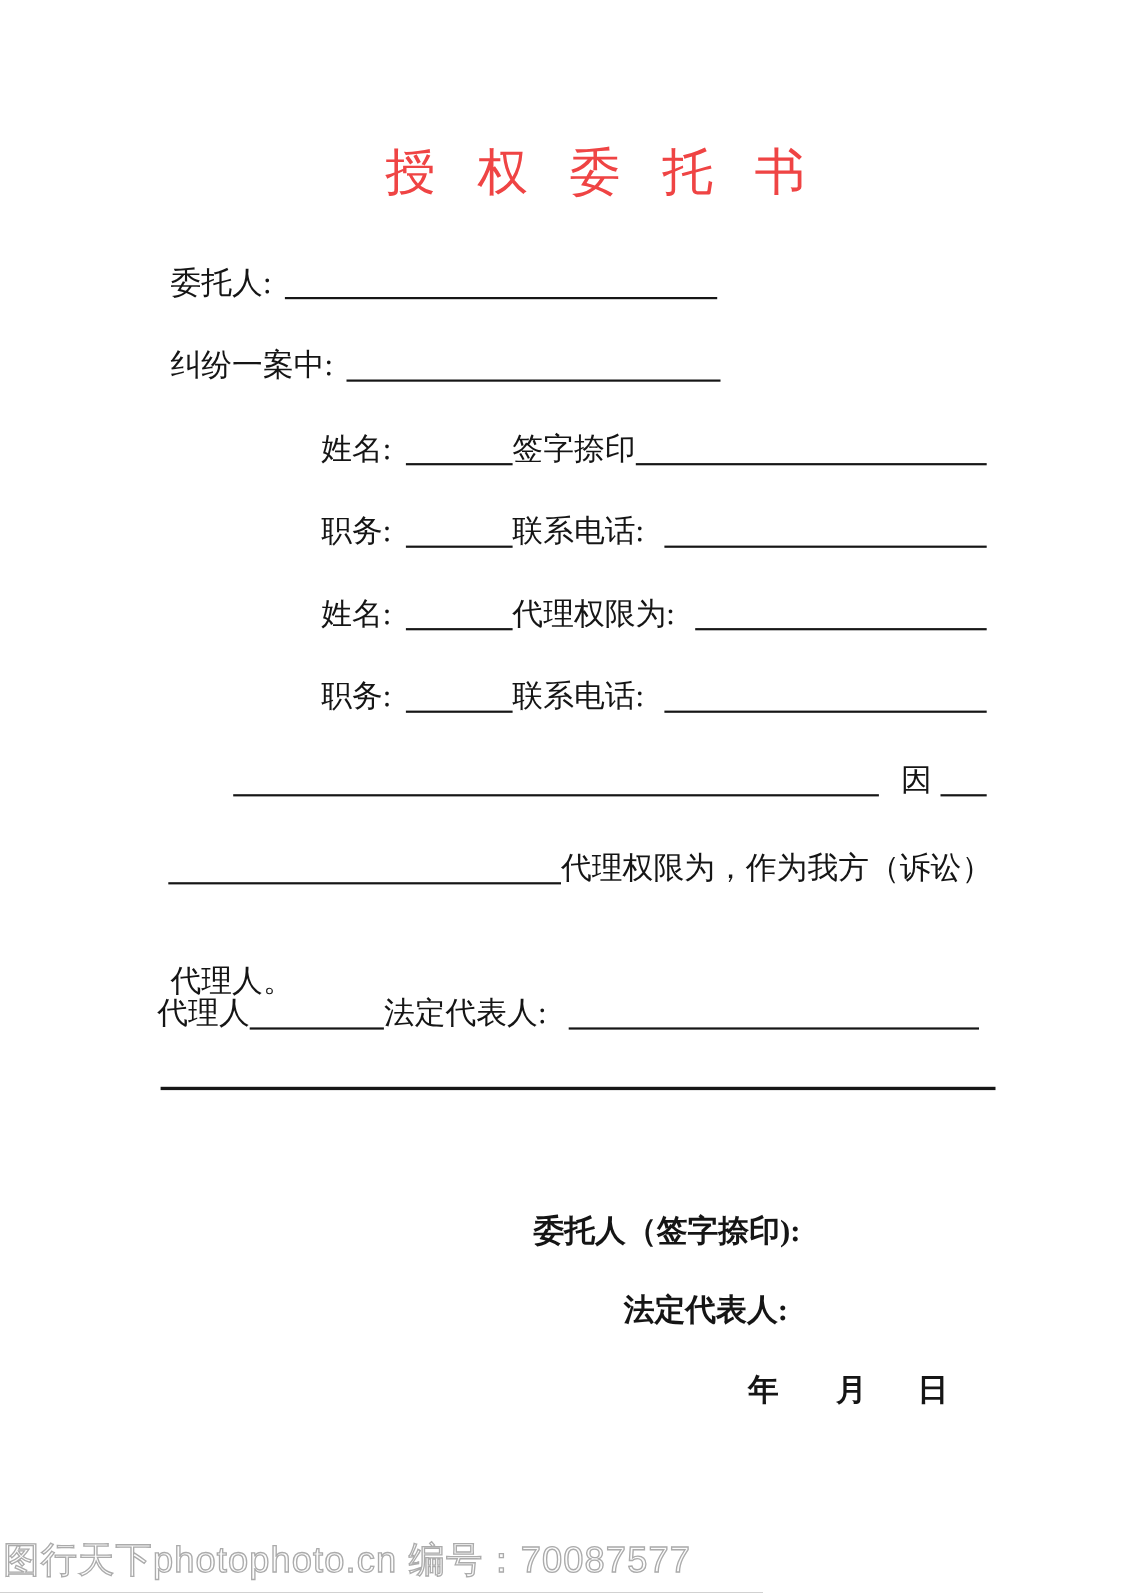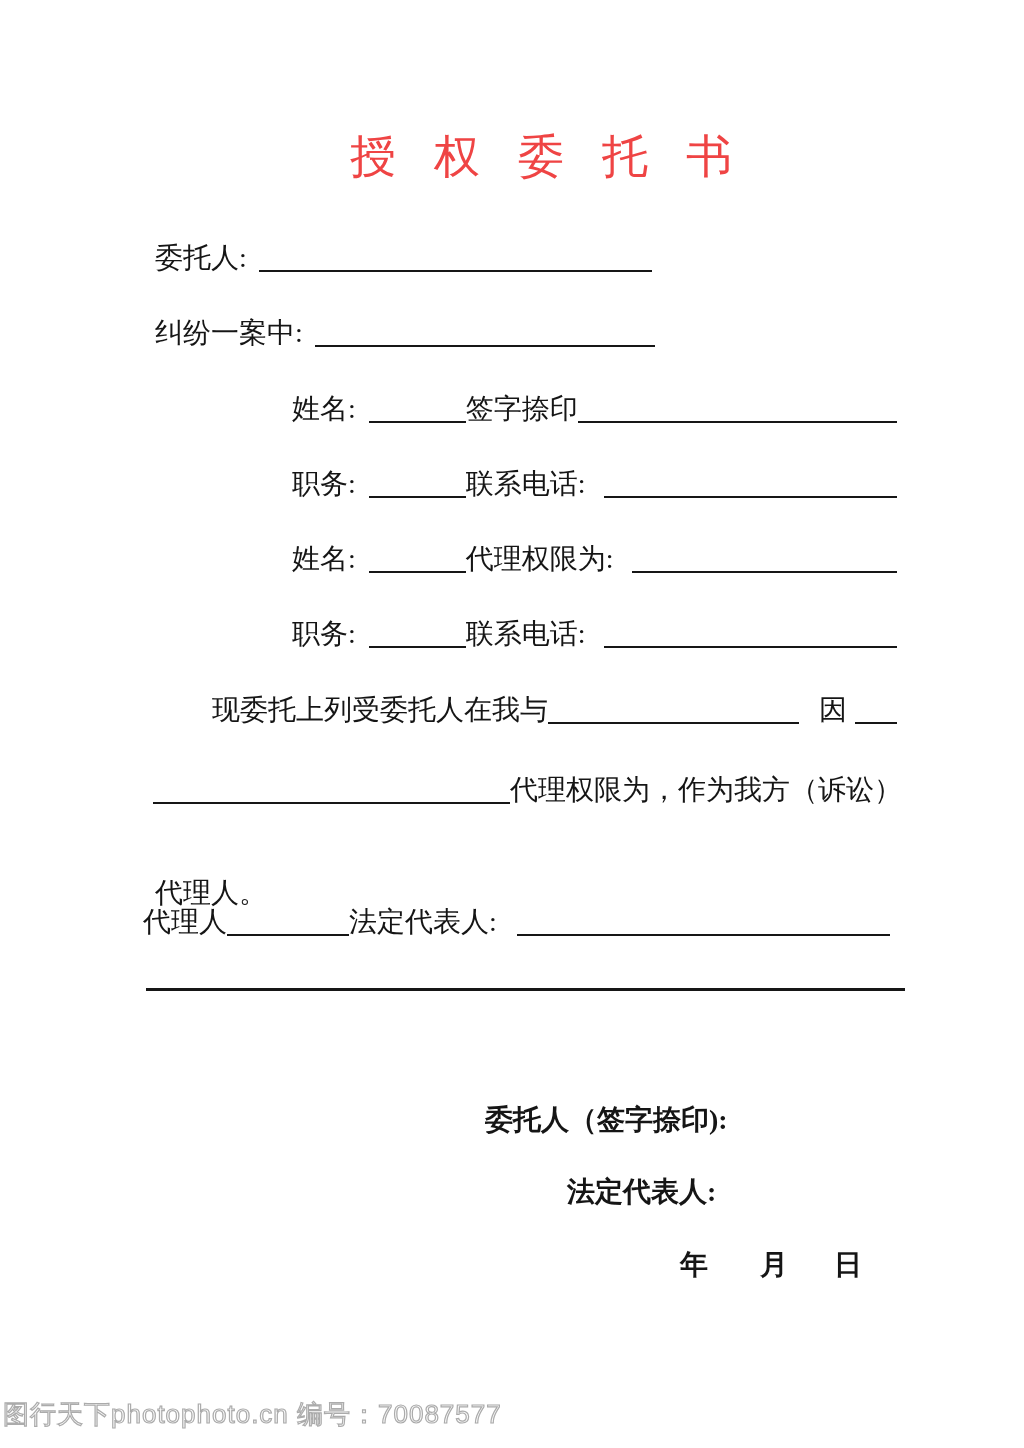"现委托上列受委托人在我与" span.lbl { html: <span>现委托上列受委托人在我与</span> -> none }
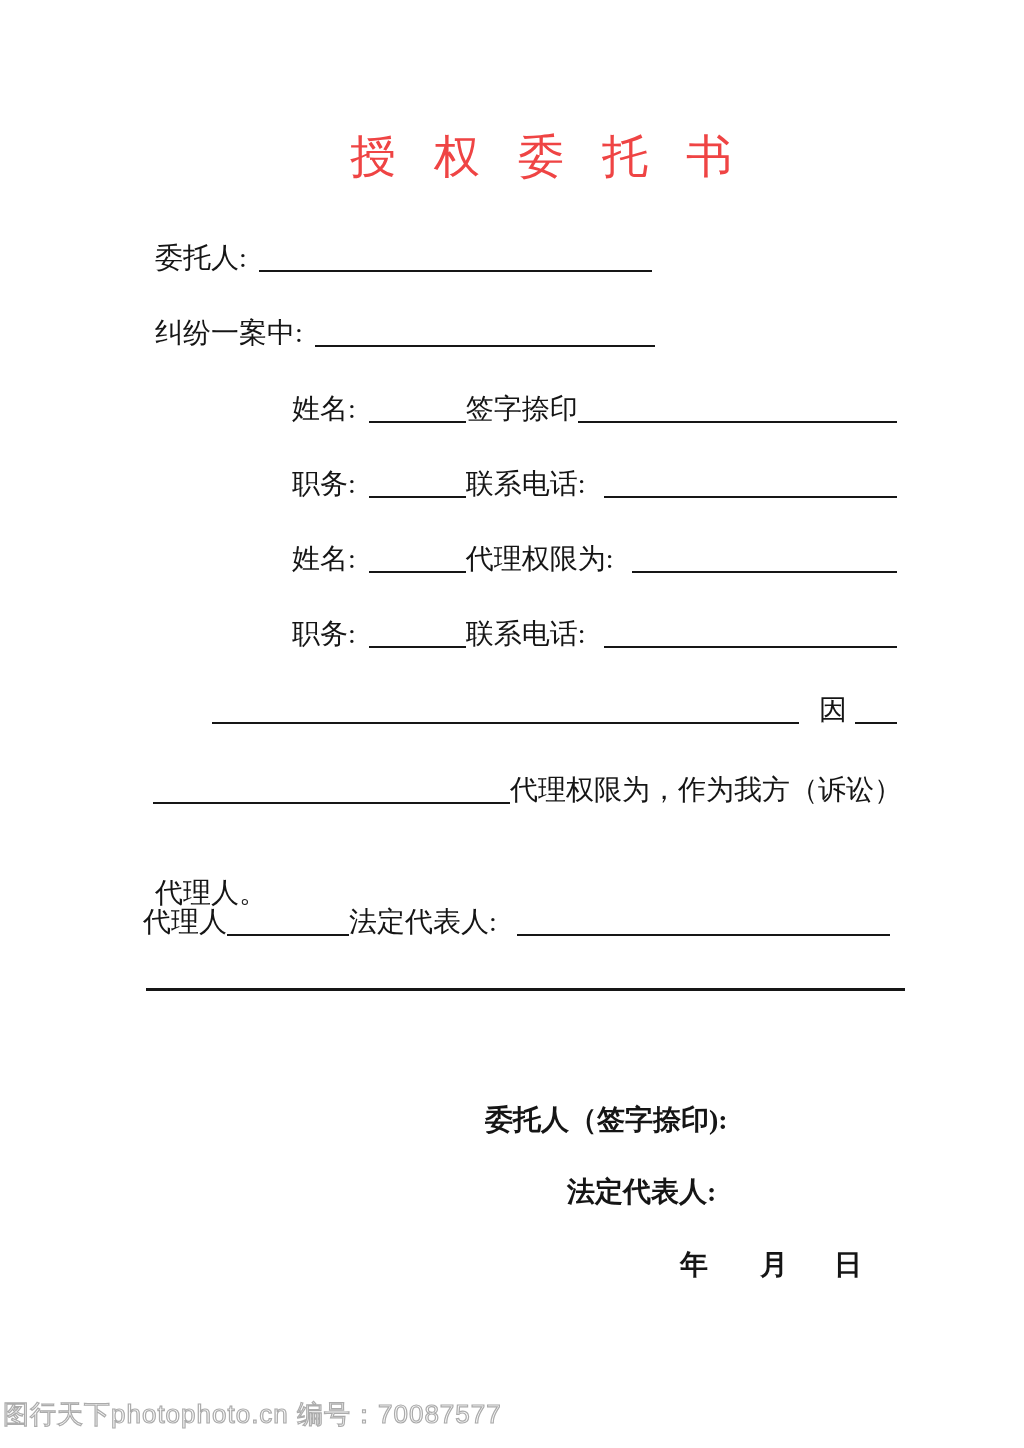"图行天下photophoto.cn 编号：70087577" .watermark { font-size: 26px -> 33px }
